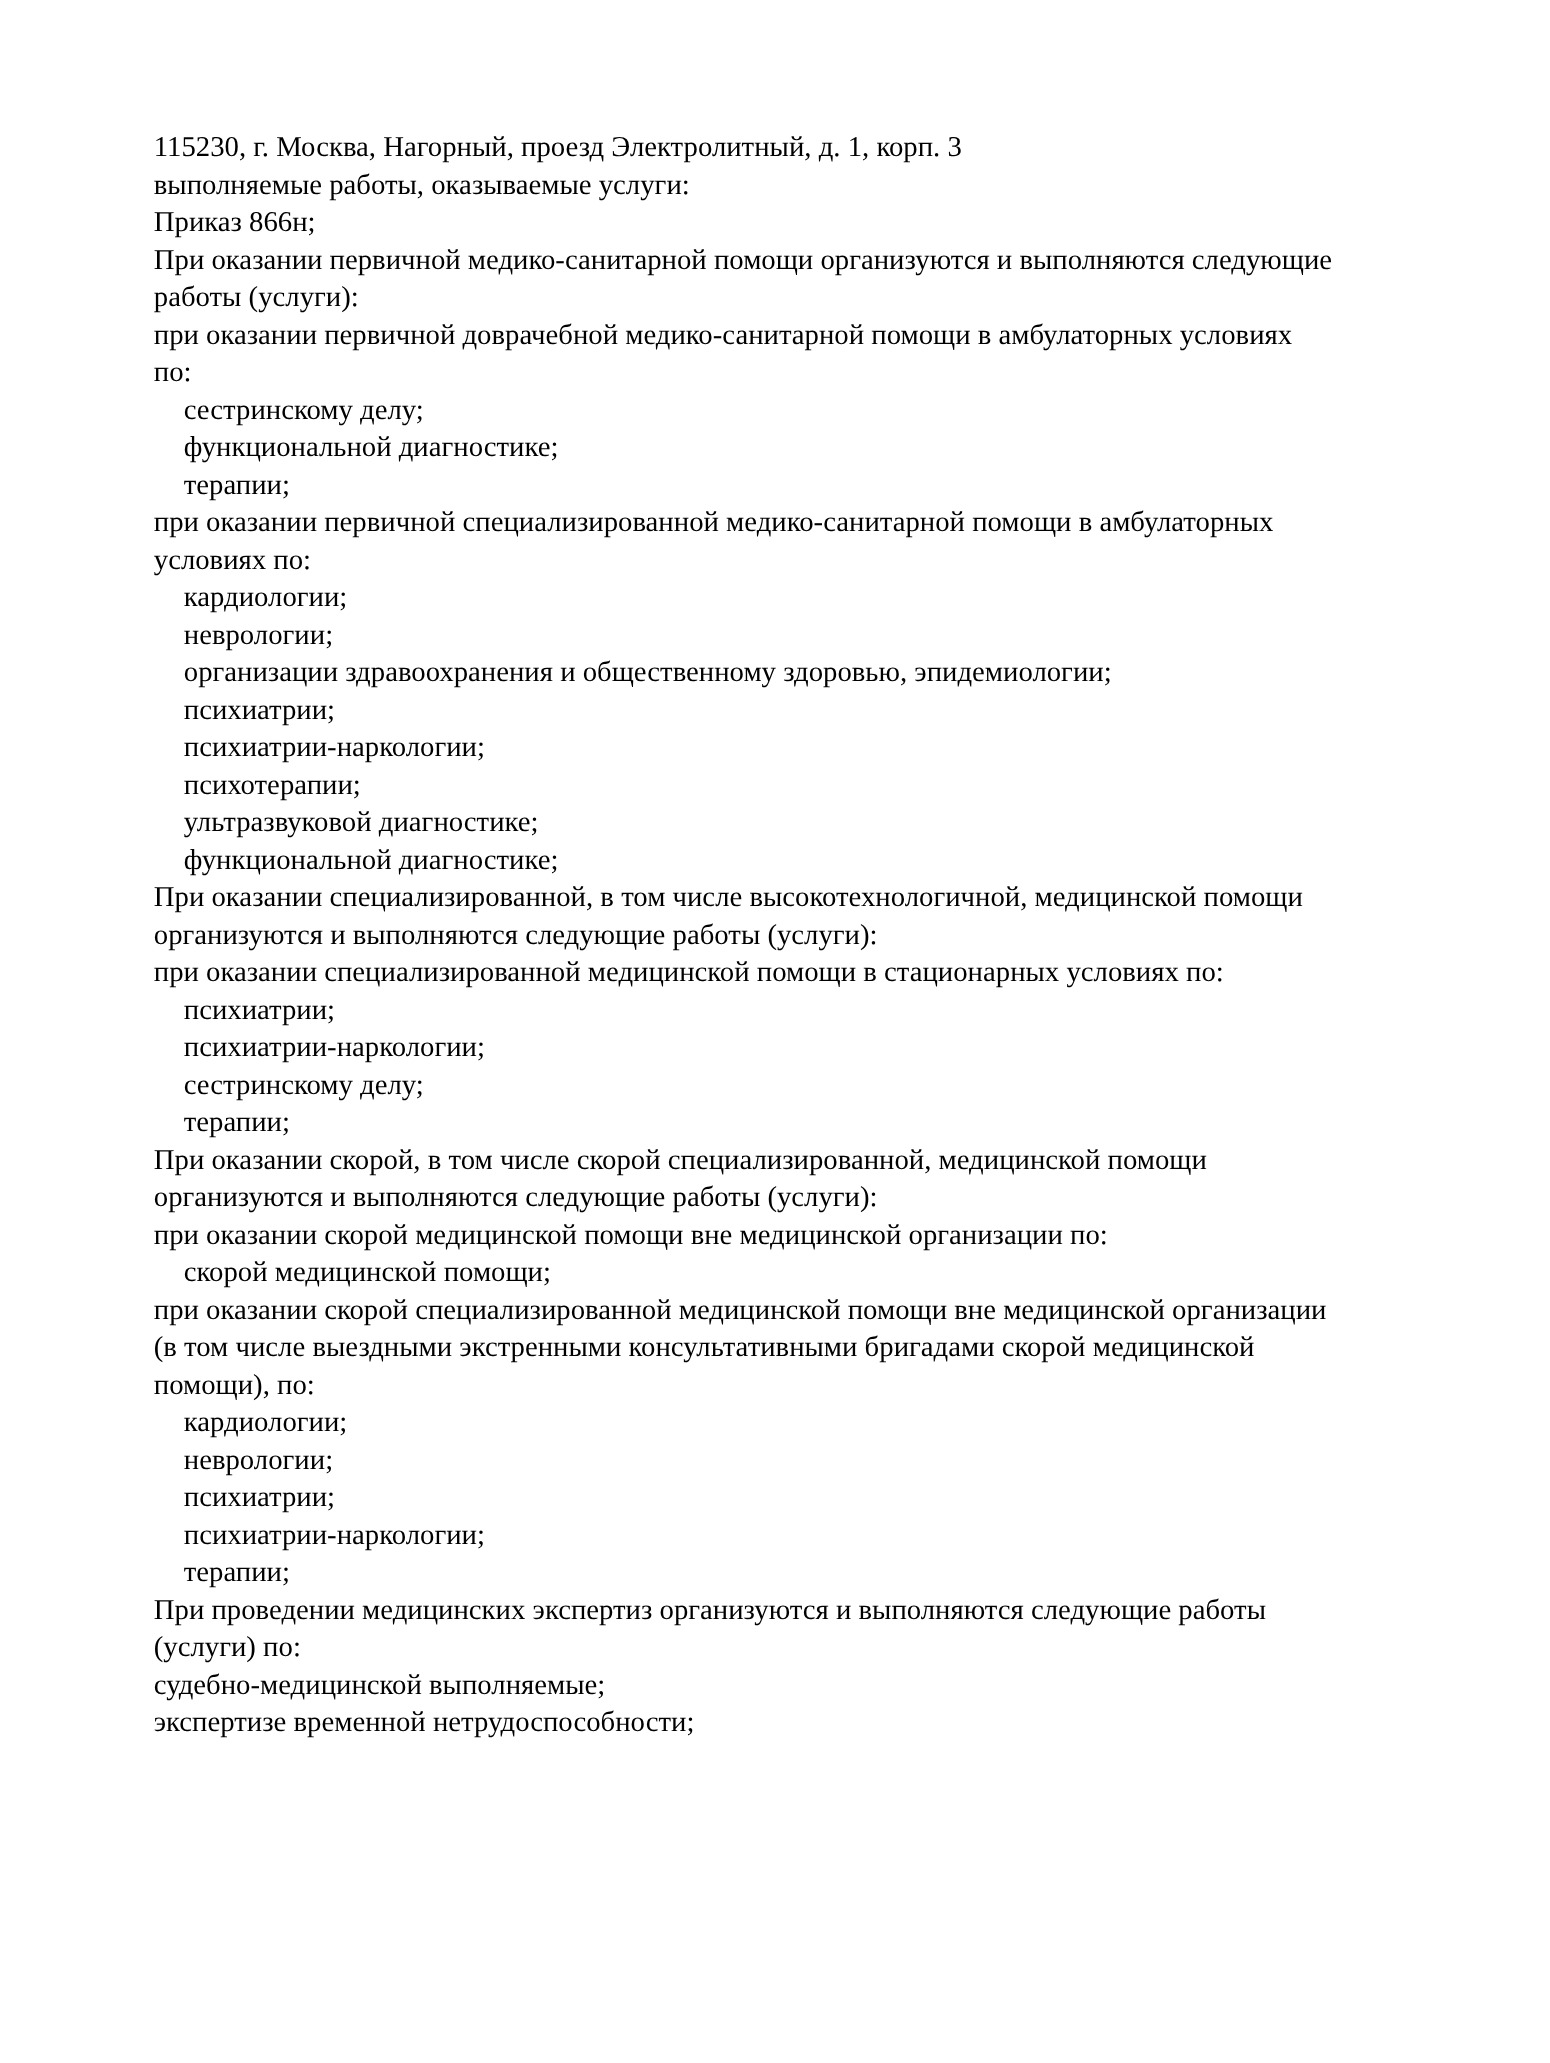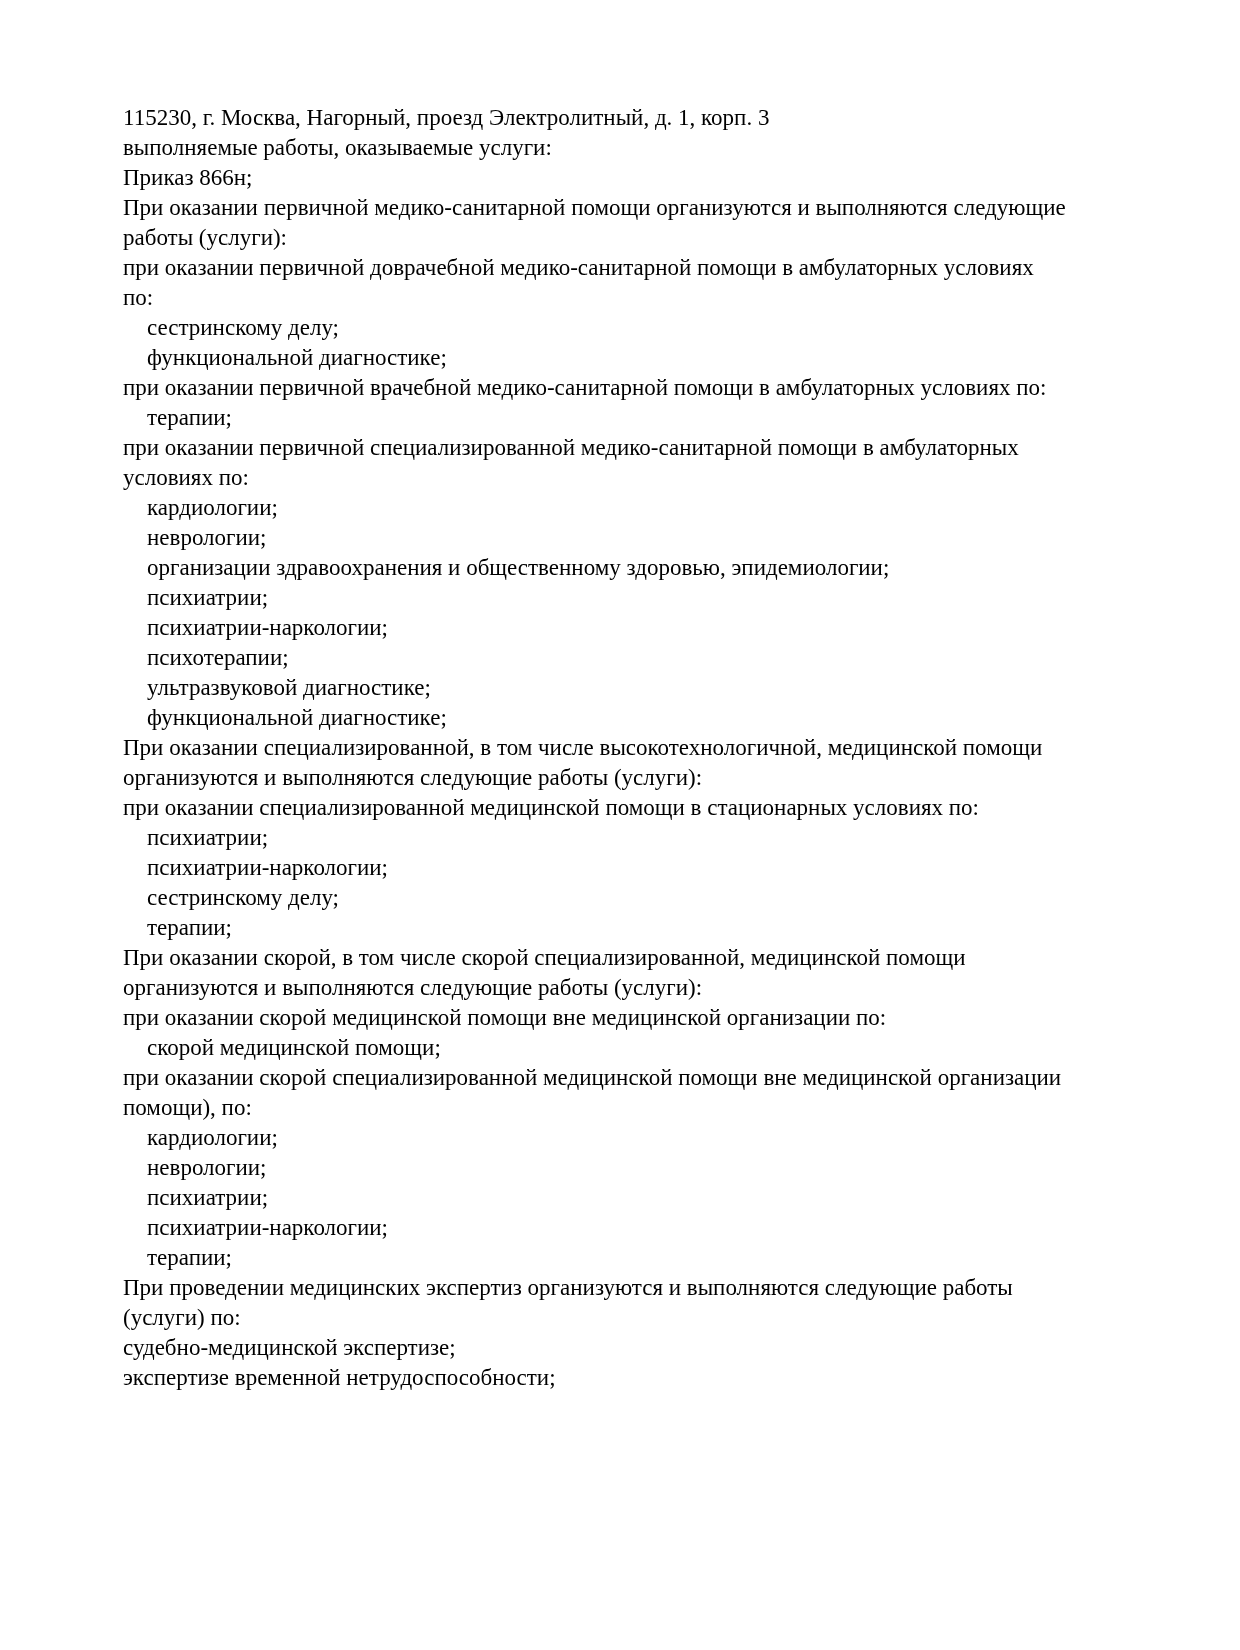"при оказании первичной врачебной" div.line { html: <div>при оказании первичной врачебной медико-санитарной помощи в амбулаторных условиях по:</div> -> none }
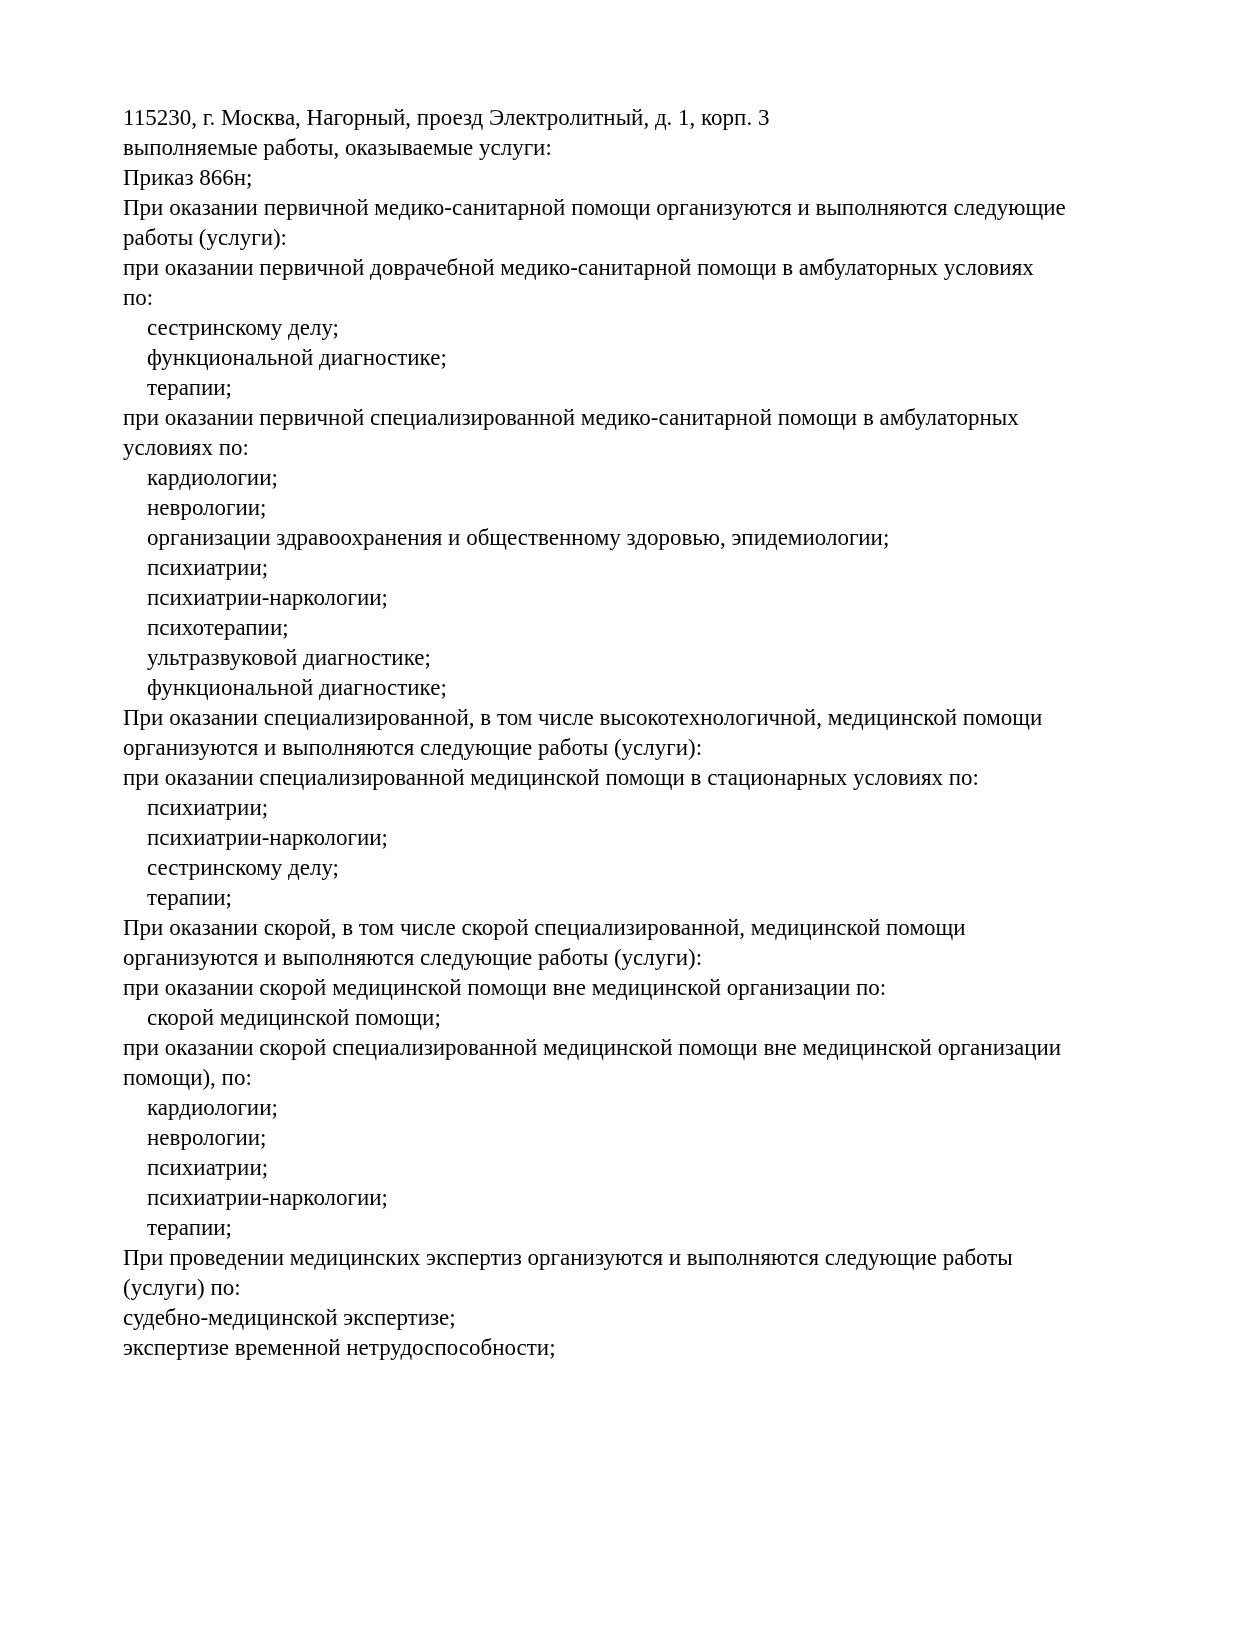"(в том числе выездными экстренными" div.line { html: none -> <div>(в том числе выездными экстренными консультативными бригадами скорой медицинской</div> }
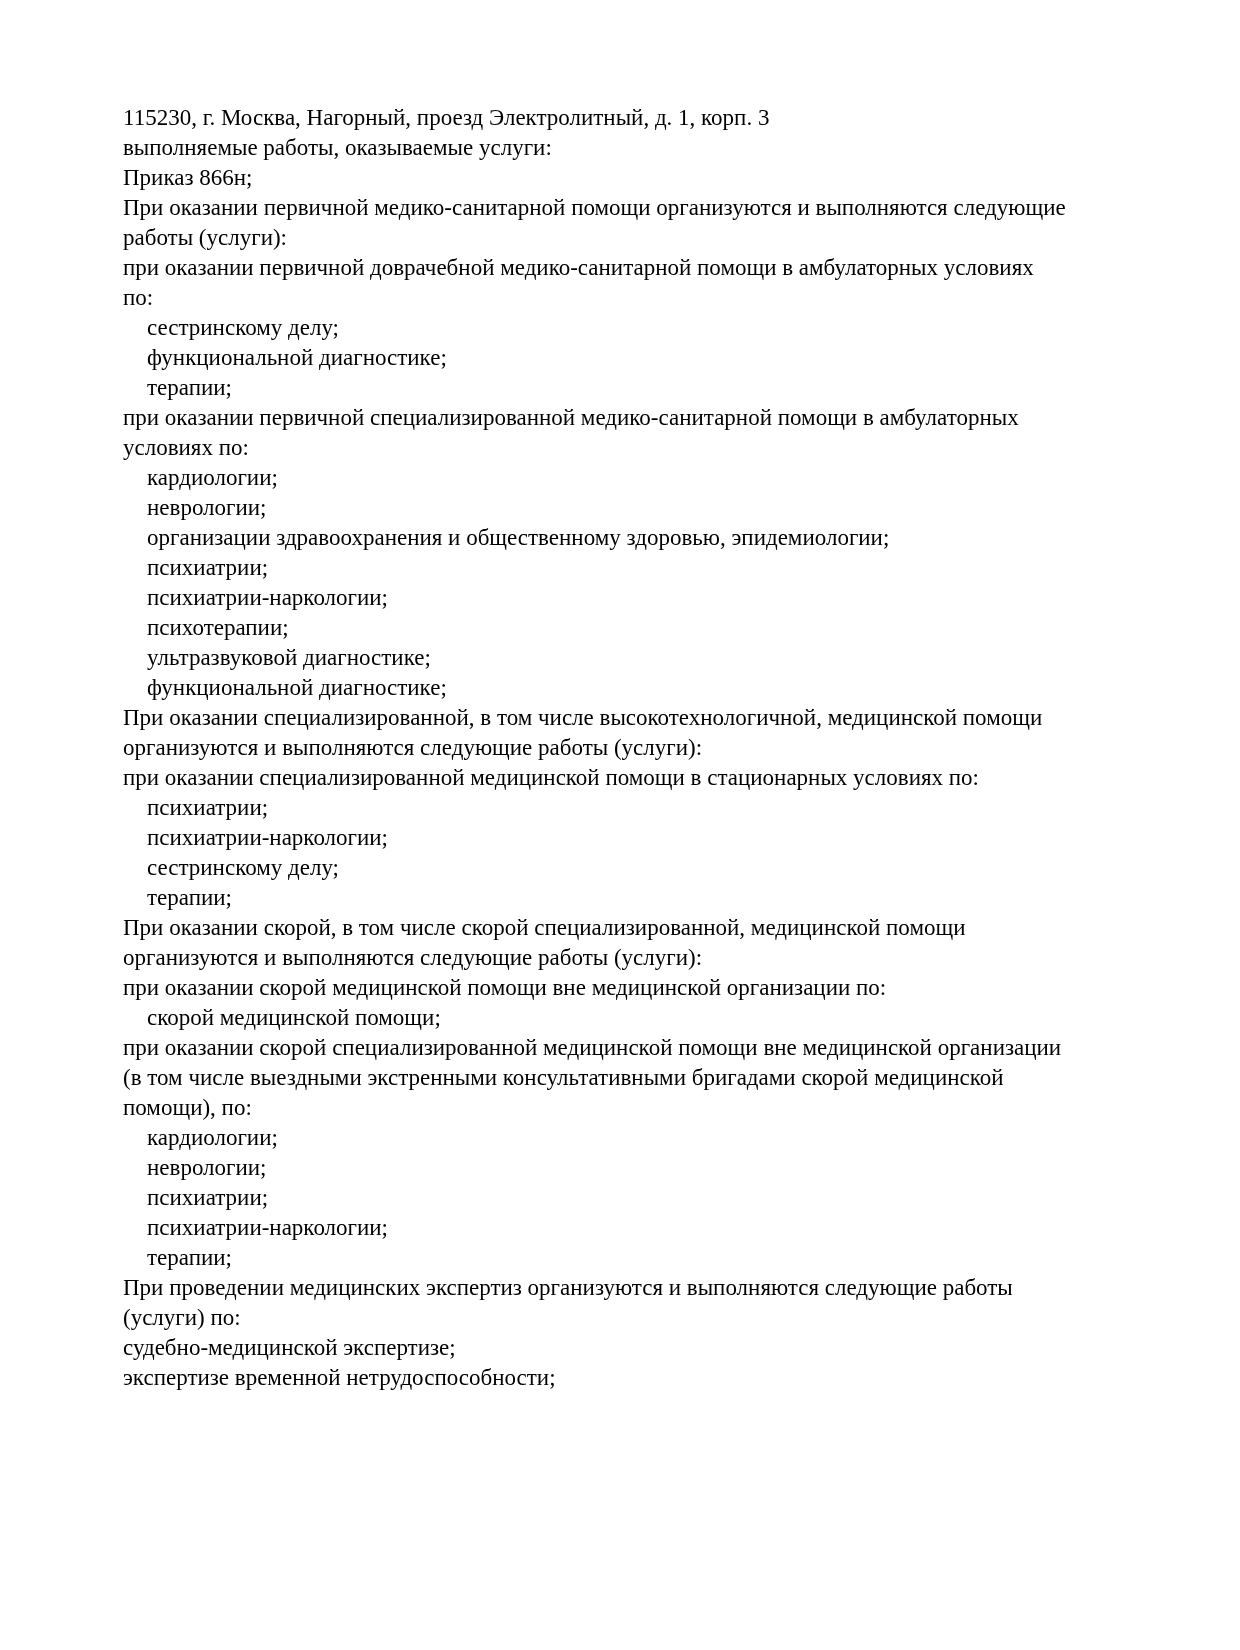"судебно-медицинской экспертизе;" div.line { text: экспертизе -> выполняемые }
